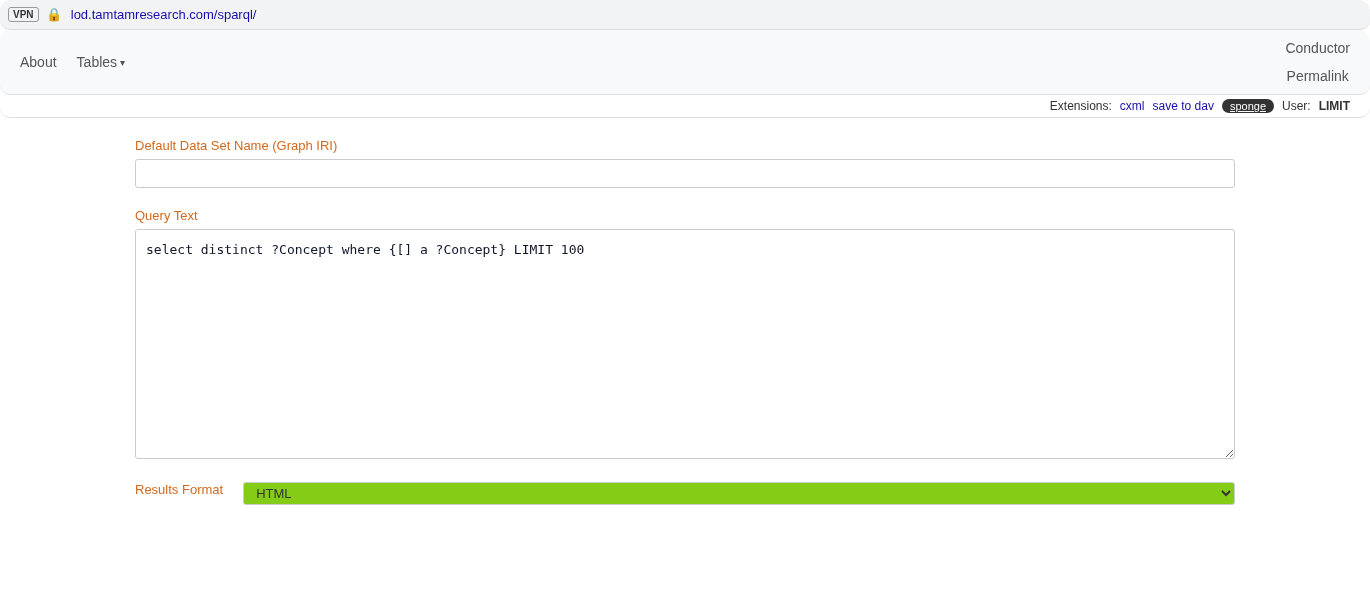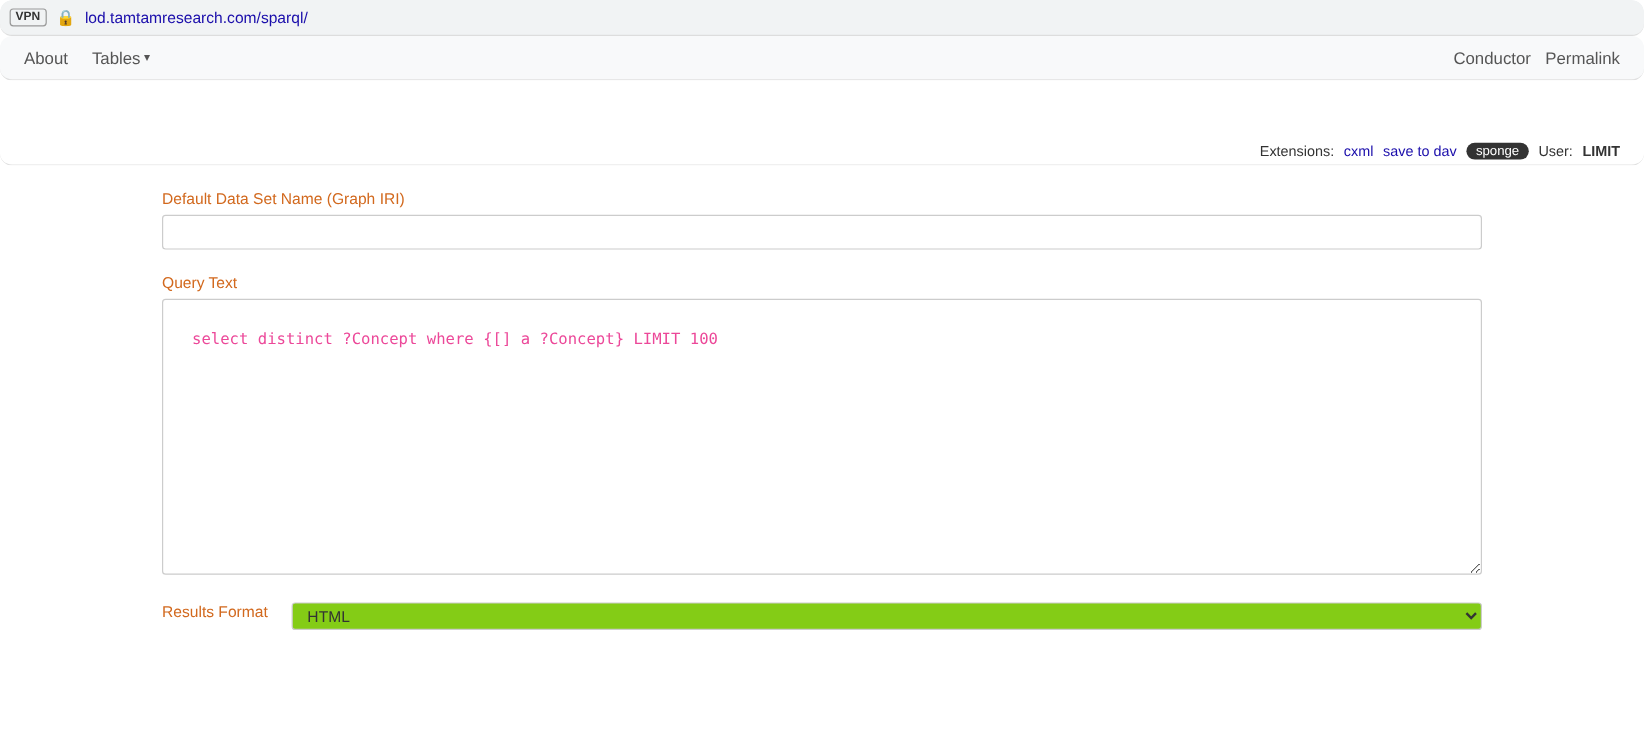"Conductor" .nav-right { flex-direction: none -> column }
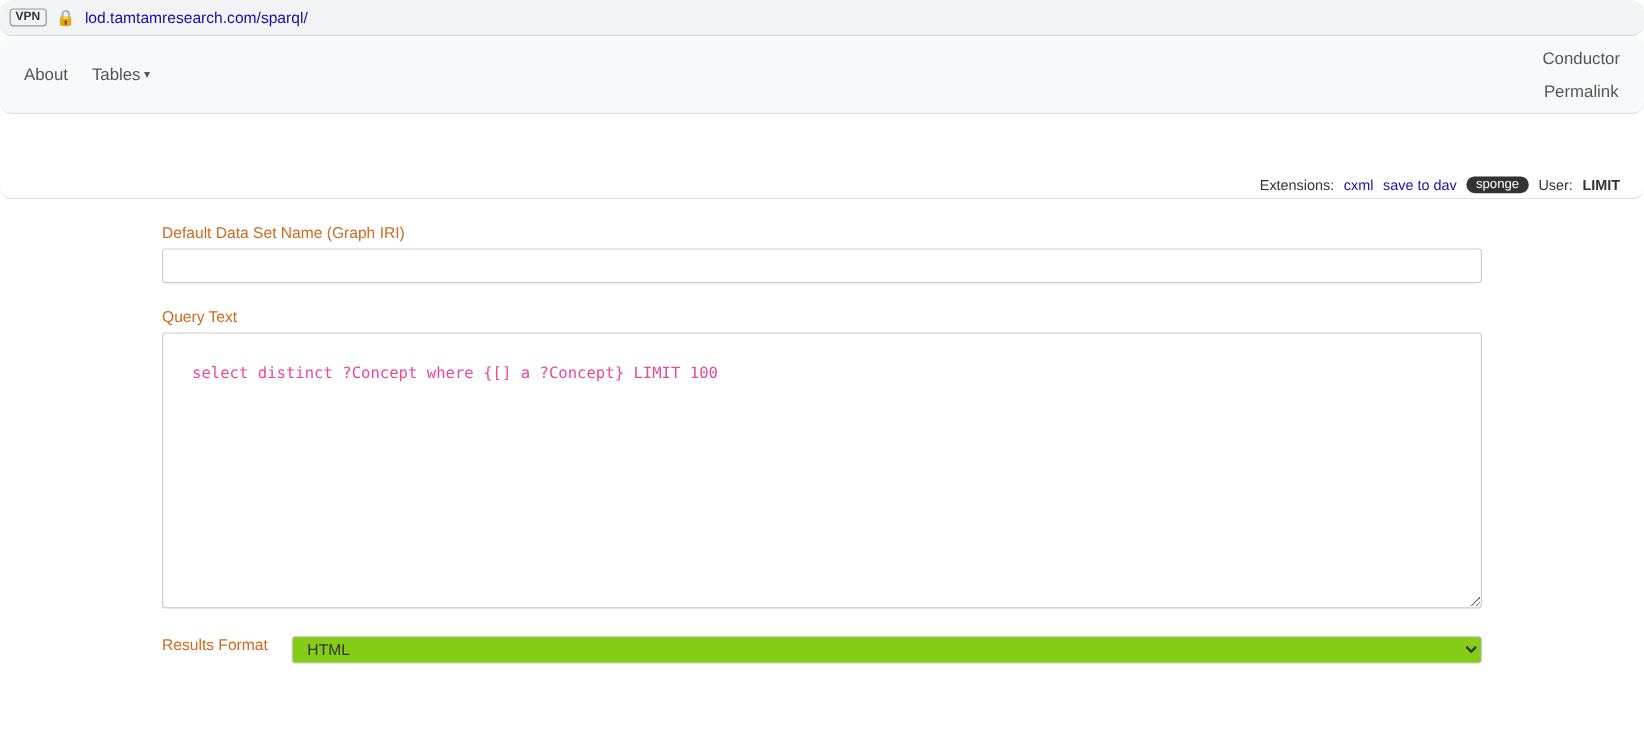"Extensions:" .extensions-bar { margin-top: 48px -> none }
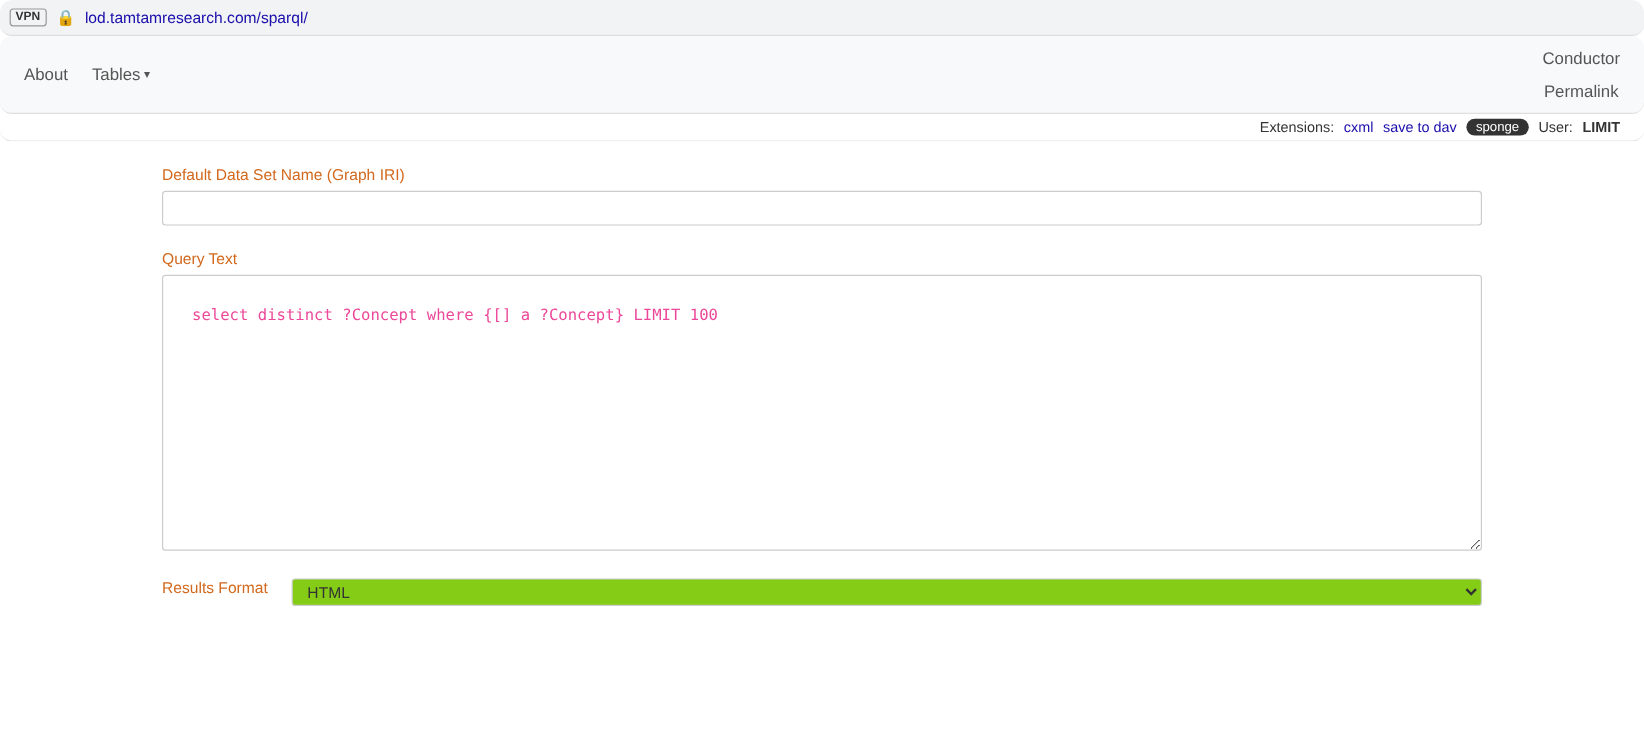"sponge" .ext-sponge { text-decoration: none -> underline }
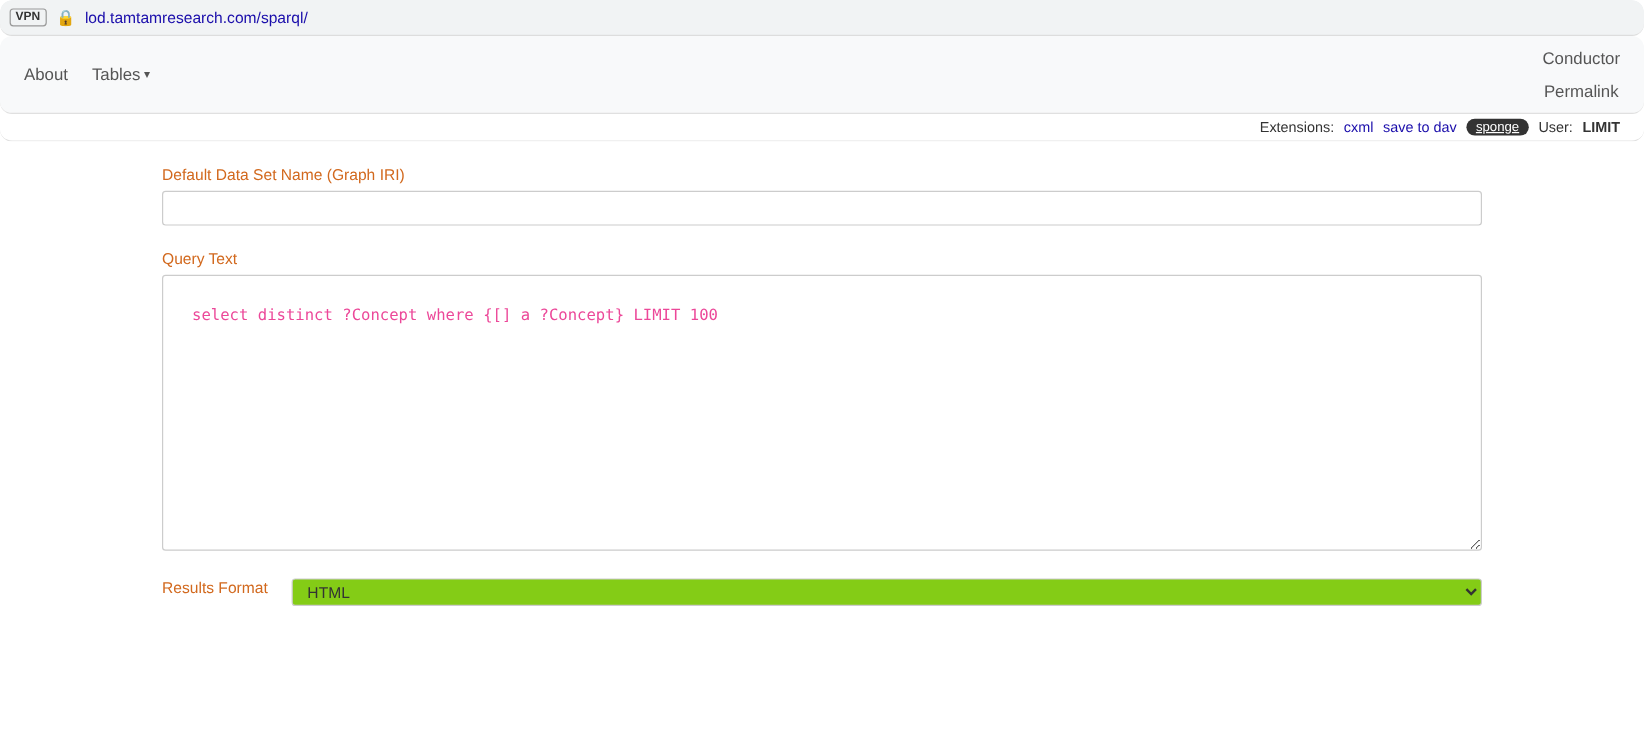"select distinct ?Concept where {[]" .query-textarea { color: #ec4899 -> #0f172a; padding: 24px -> 10px }
